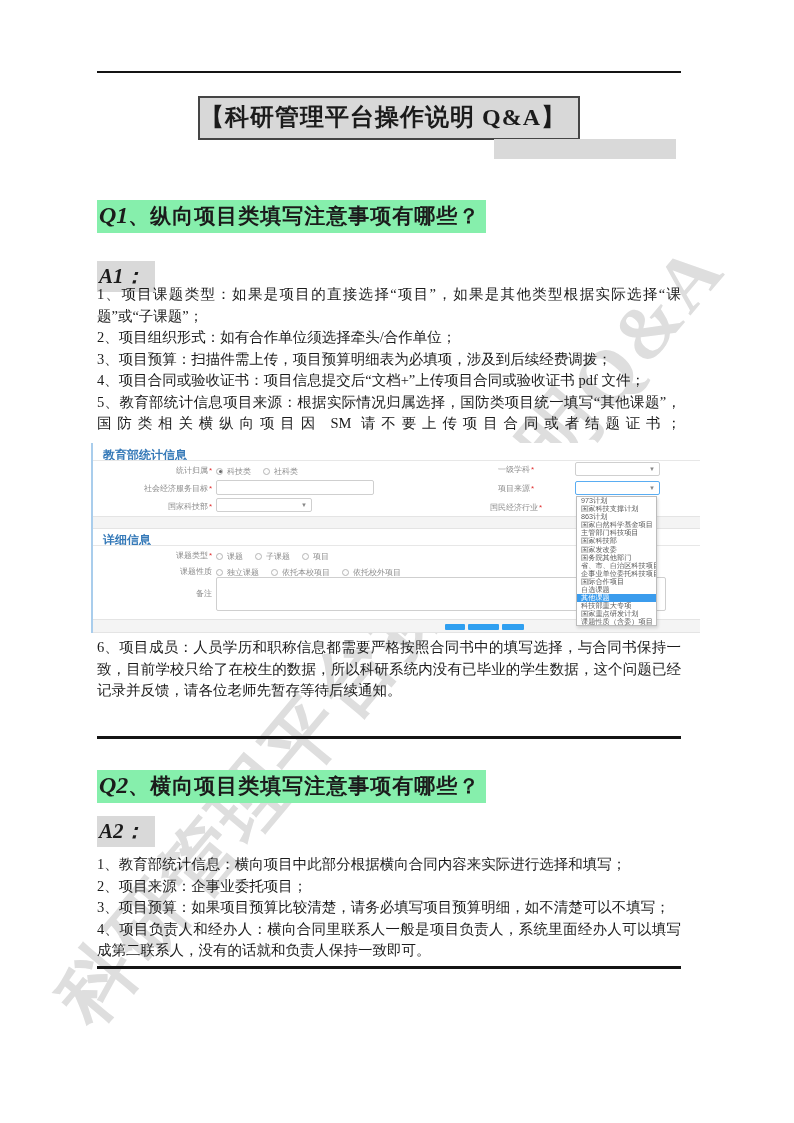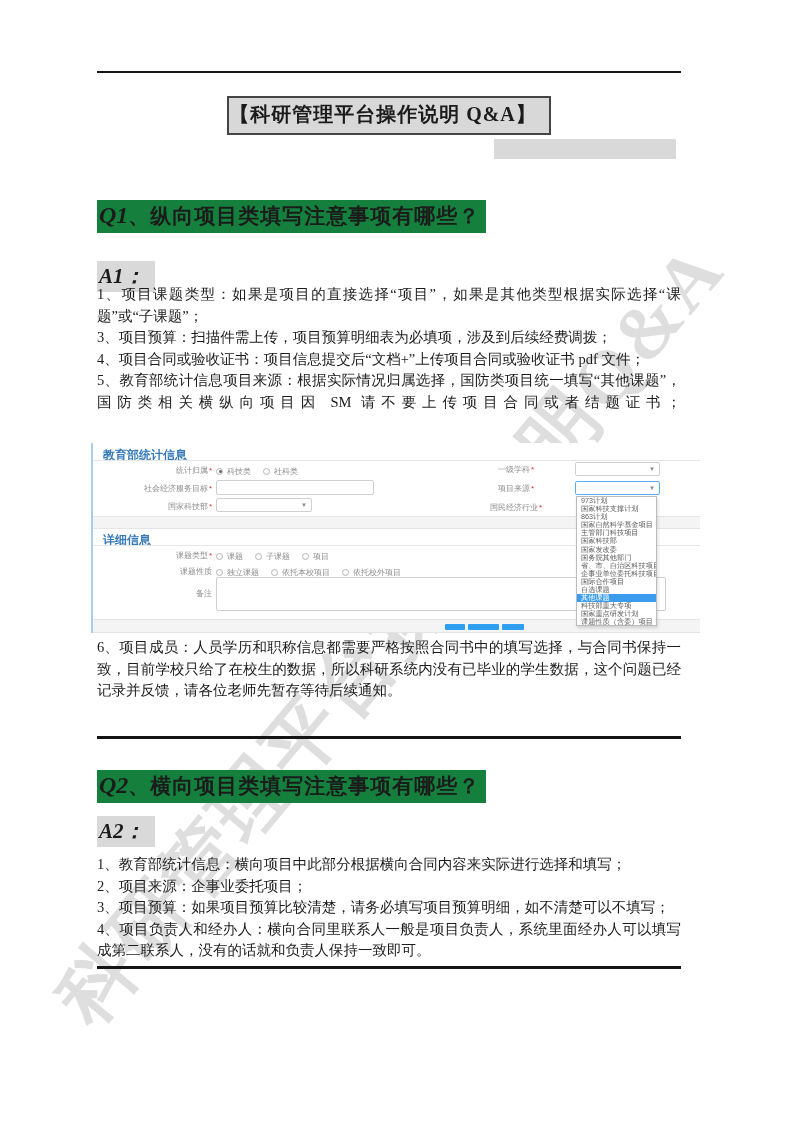"【科研管理平台操作说明 Q&A】" .title-box { font-size: 20px -> 24px }
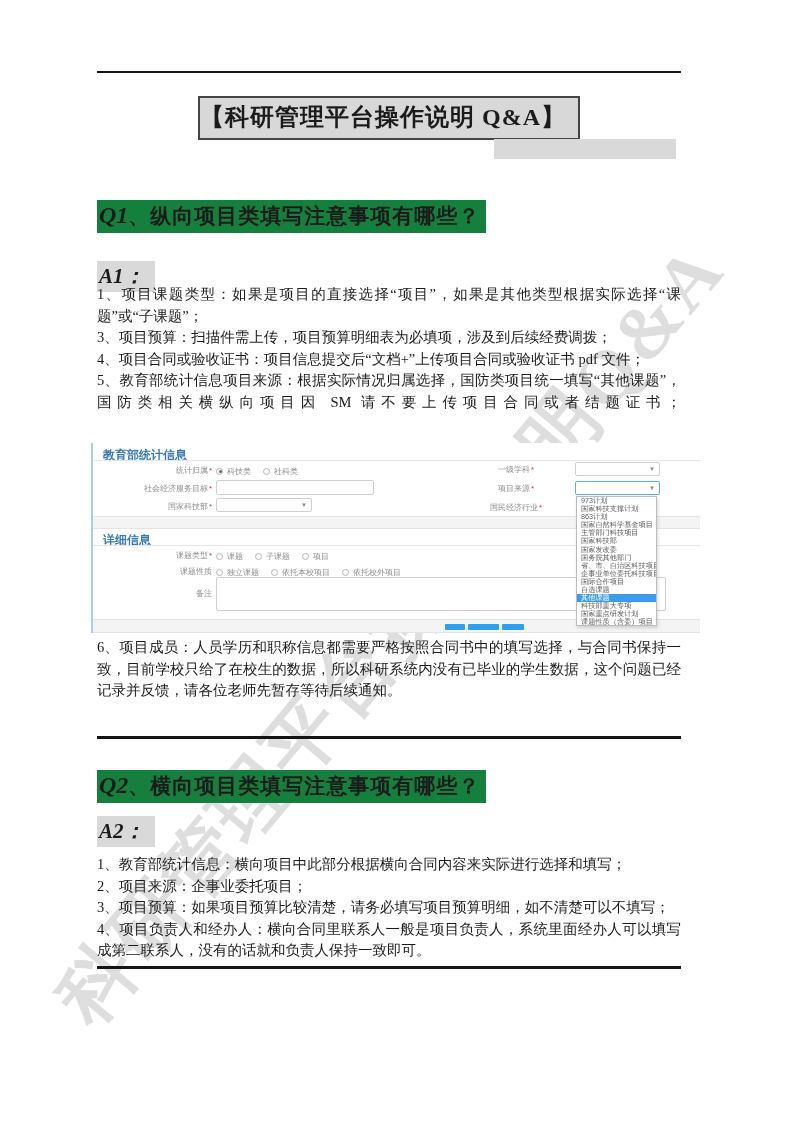"Q1、纵向项目类填写注意事项有哪些？" .q-heading .hl { background: #15803d -> #86efac }
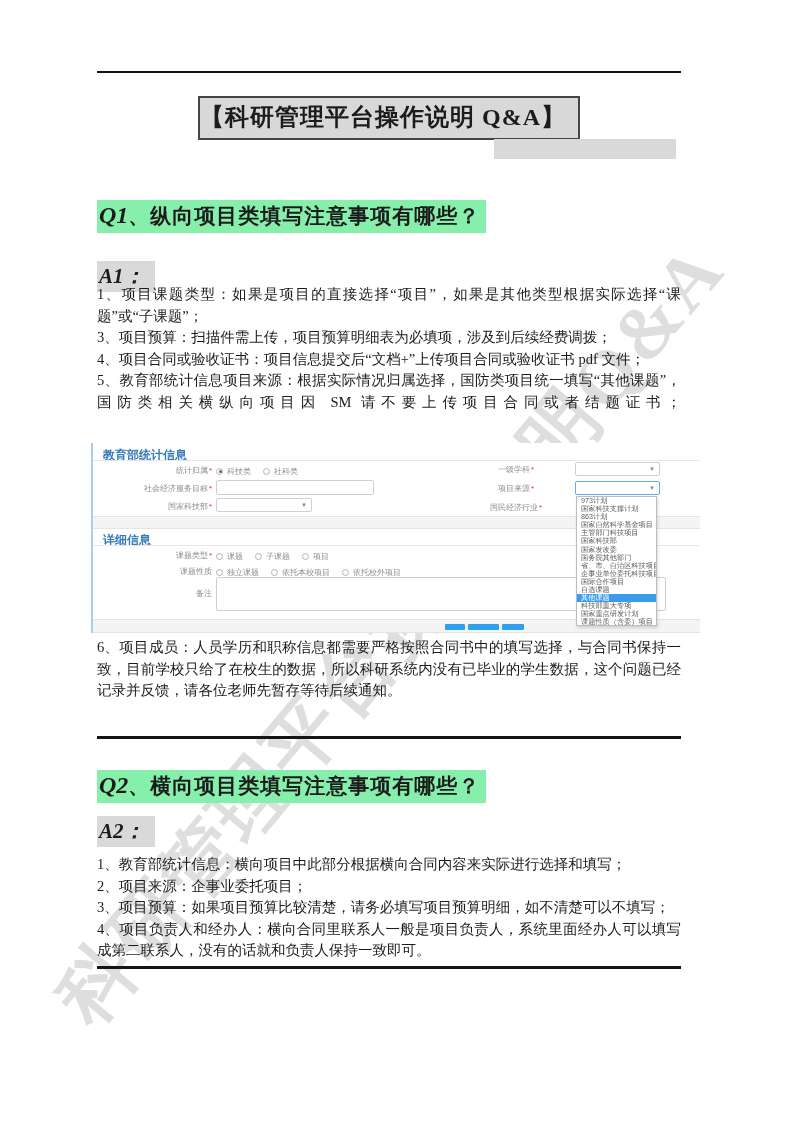"2、项目组织形式：如有合作单位须选择牵头/合作单位；" p { html: none -> <p>2、项目组织形式：如有合作单位须选择牵头/合作单位；</p> }
